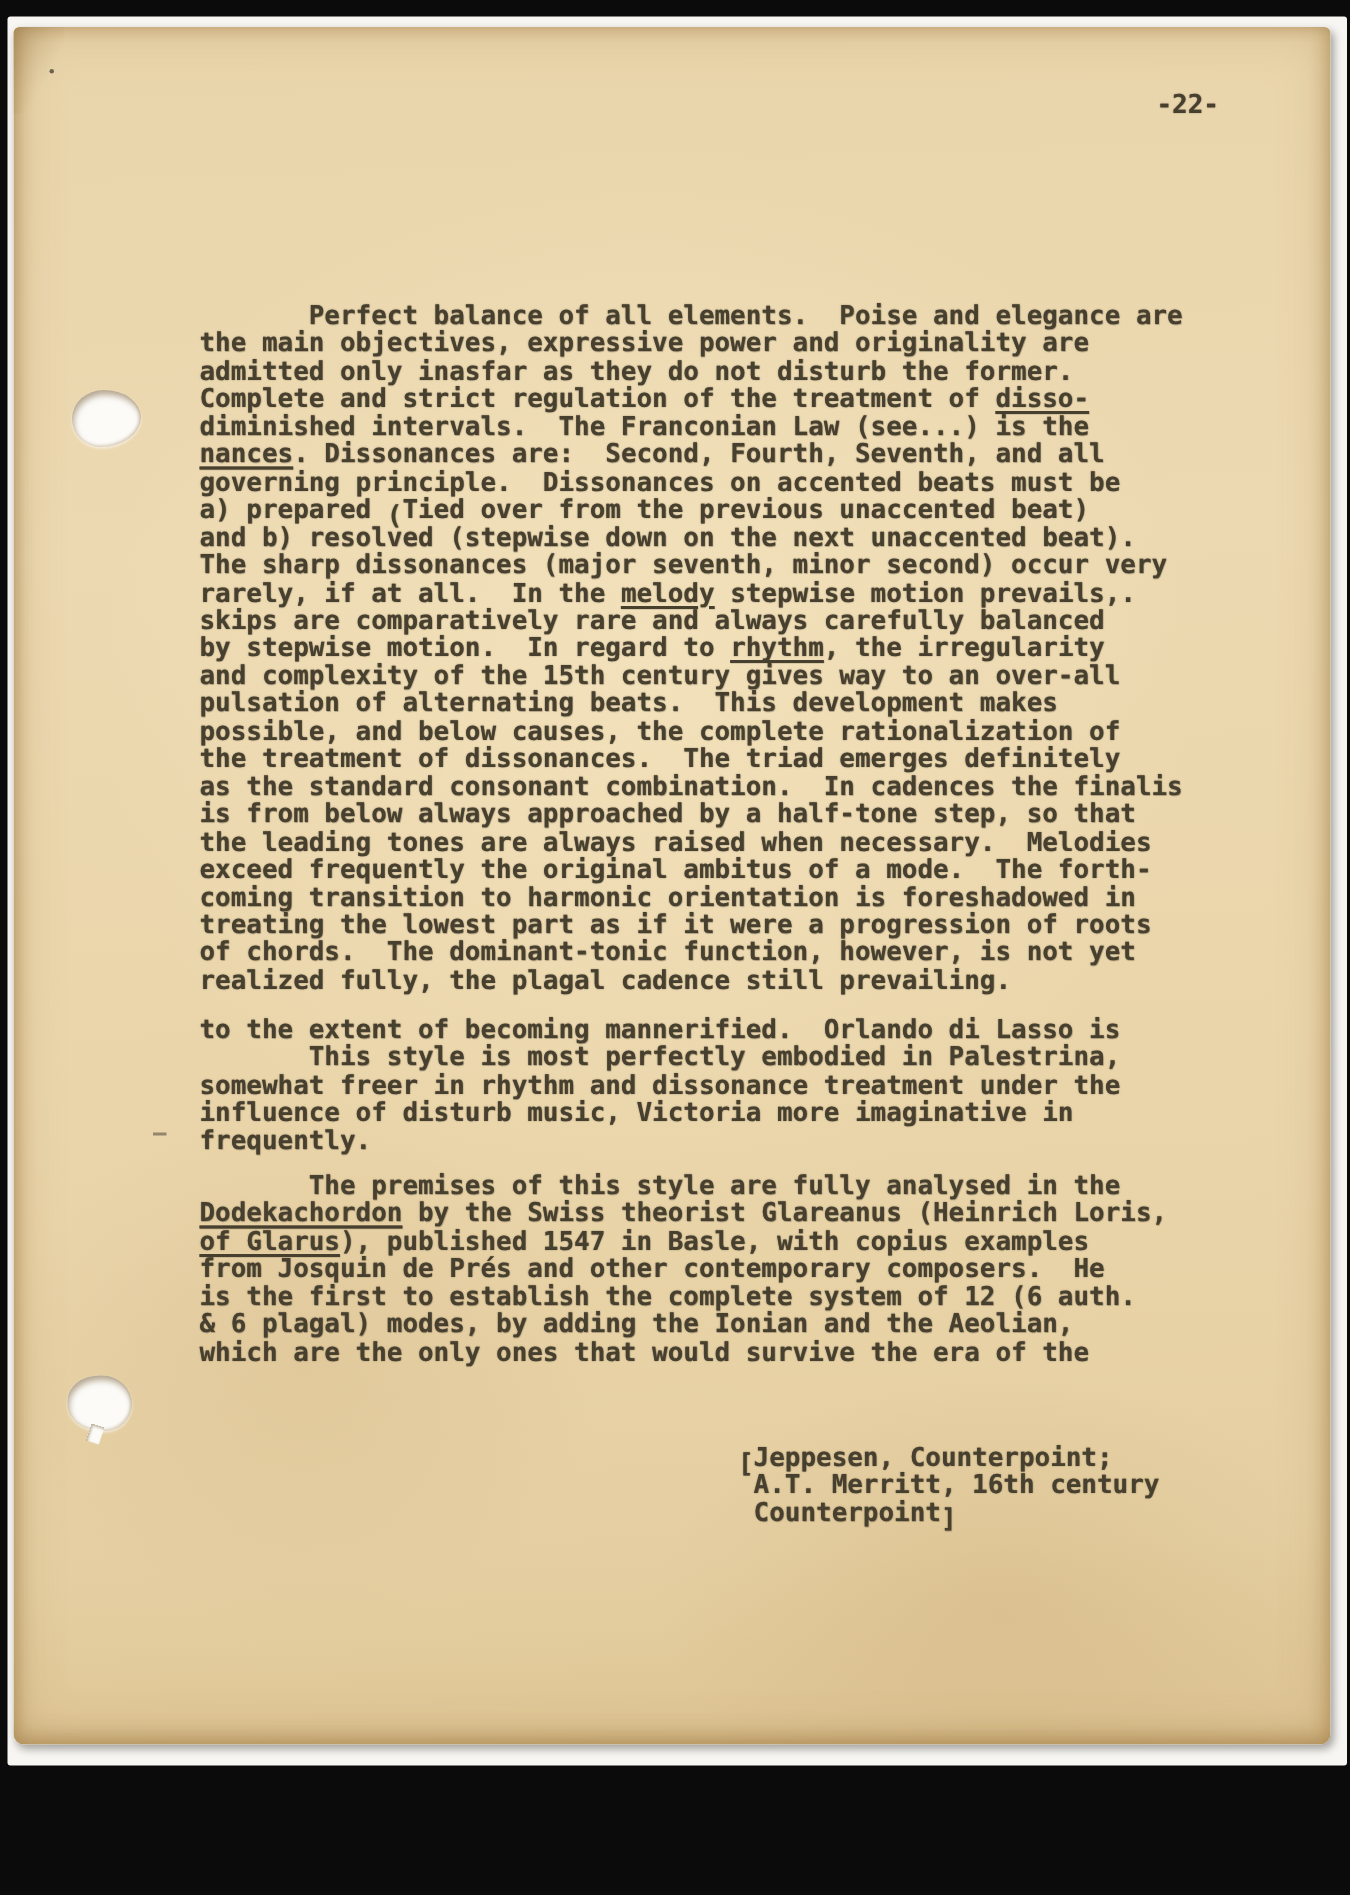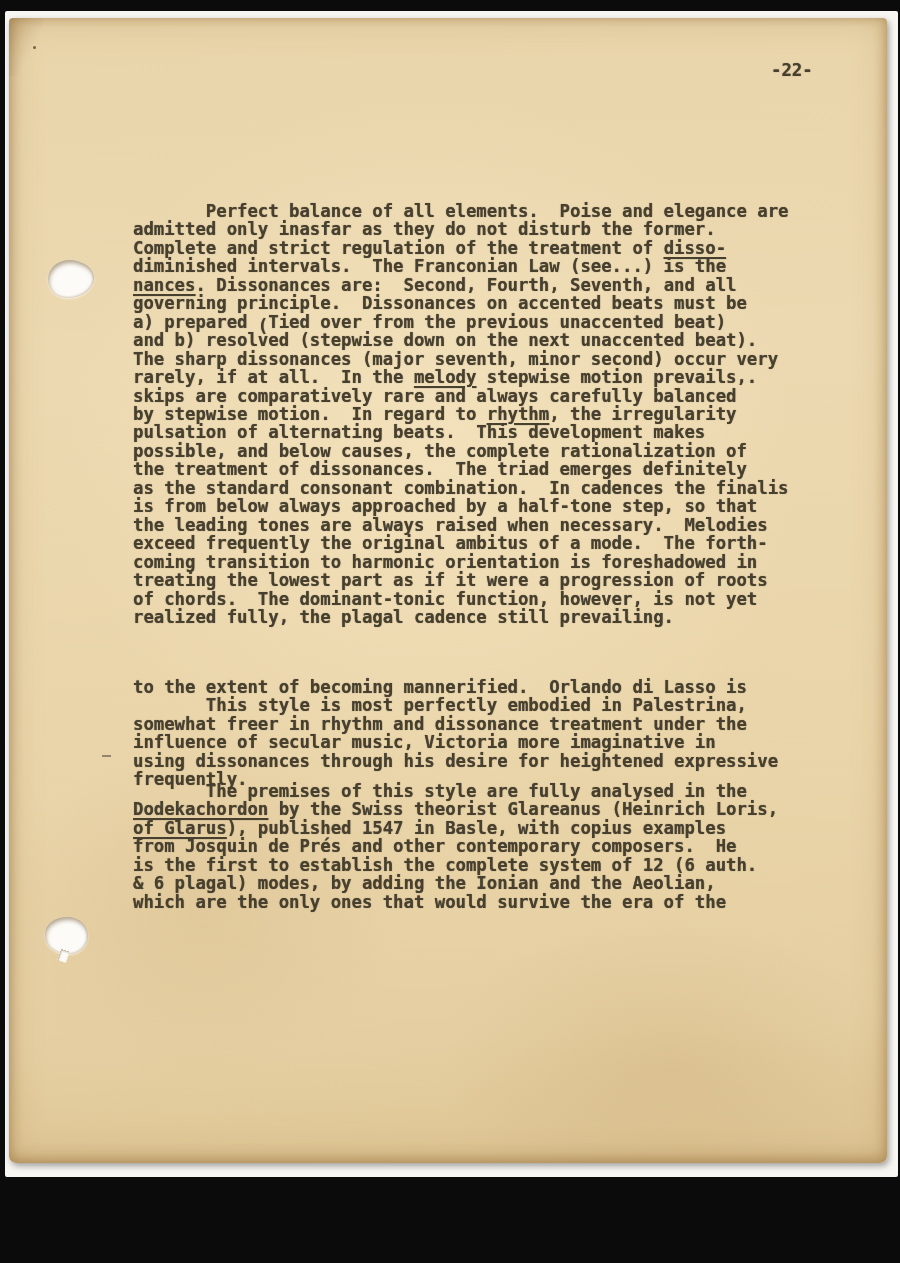"the main objectives, expressive power" div.line { html: none -> <div><span>the main objectives, expressive power and originality are</span></div> }
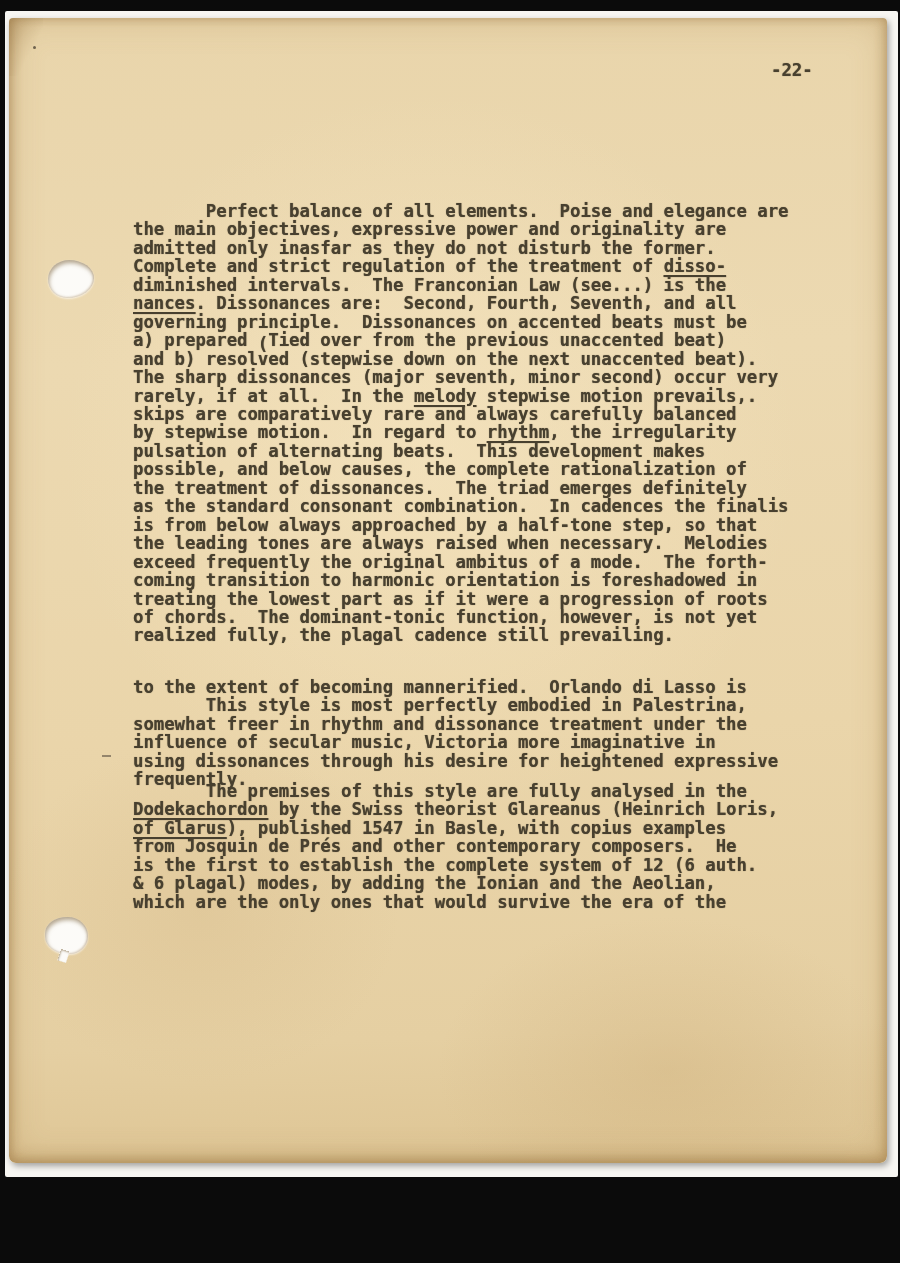"and complexity of the 15th" div.line { html: none -> <div><span>and complexity of the 15th century gives way to an over-all</span></div> }
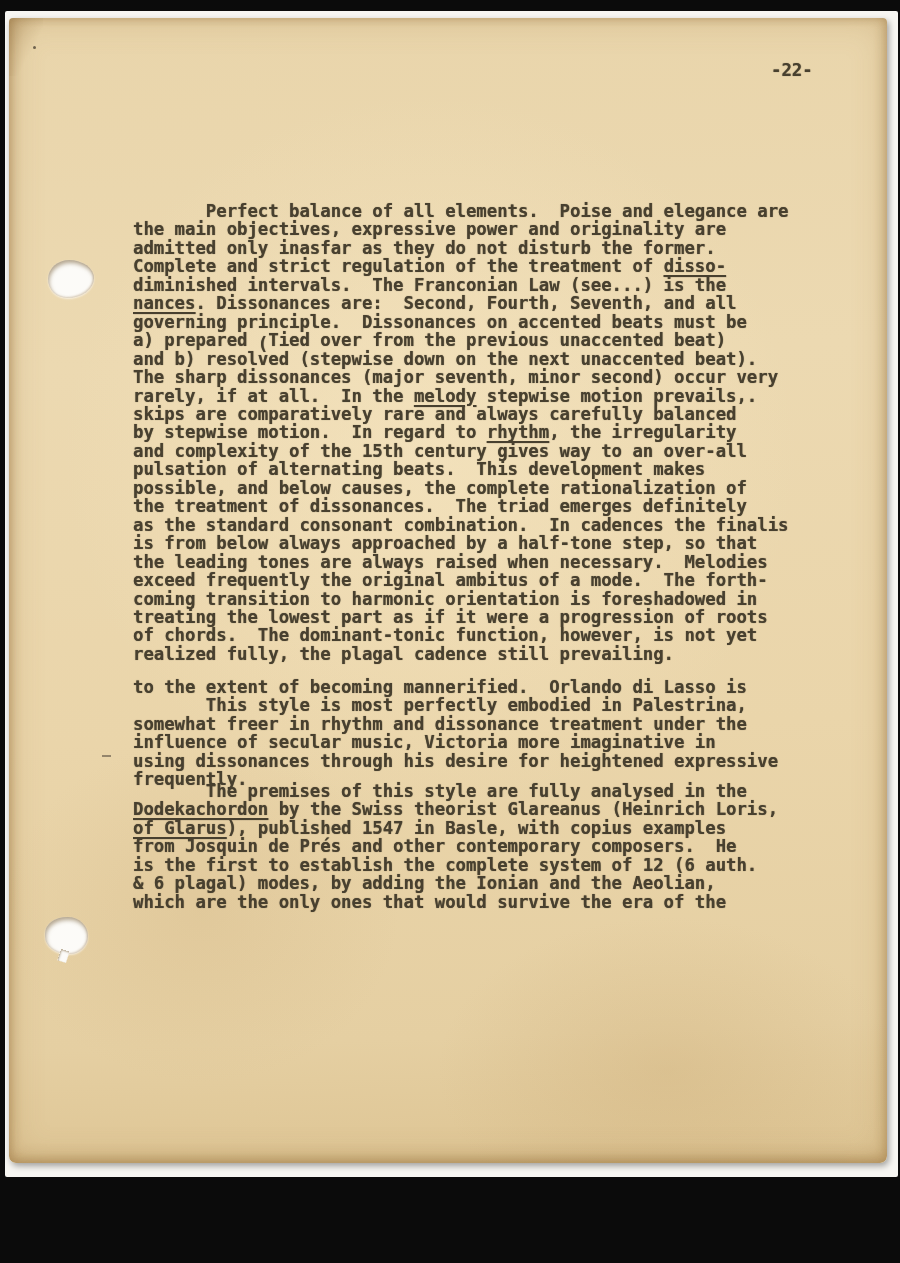"influence of secular music, Victoria" span { text: secular -> disturb }
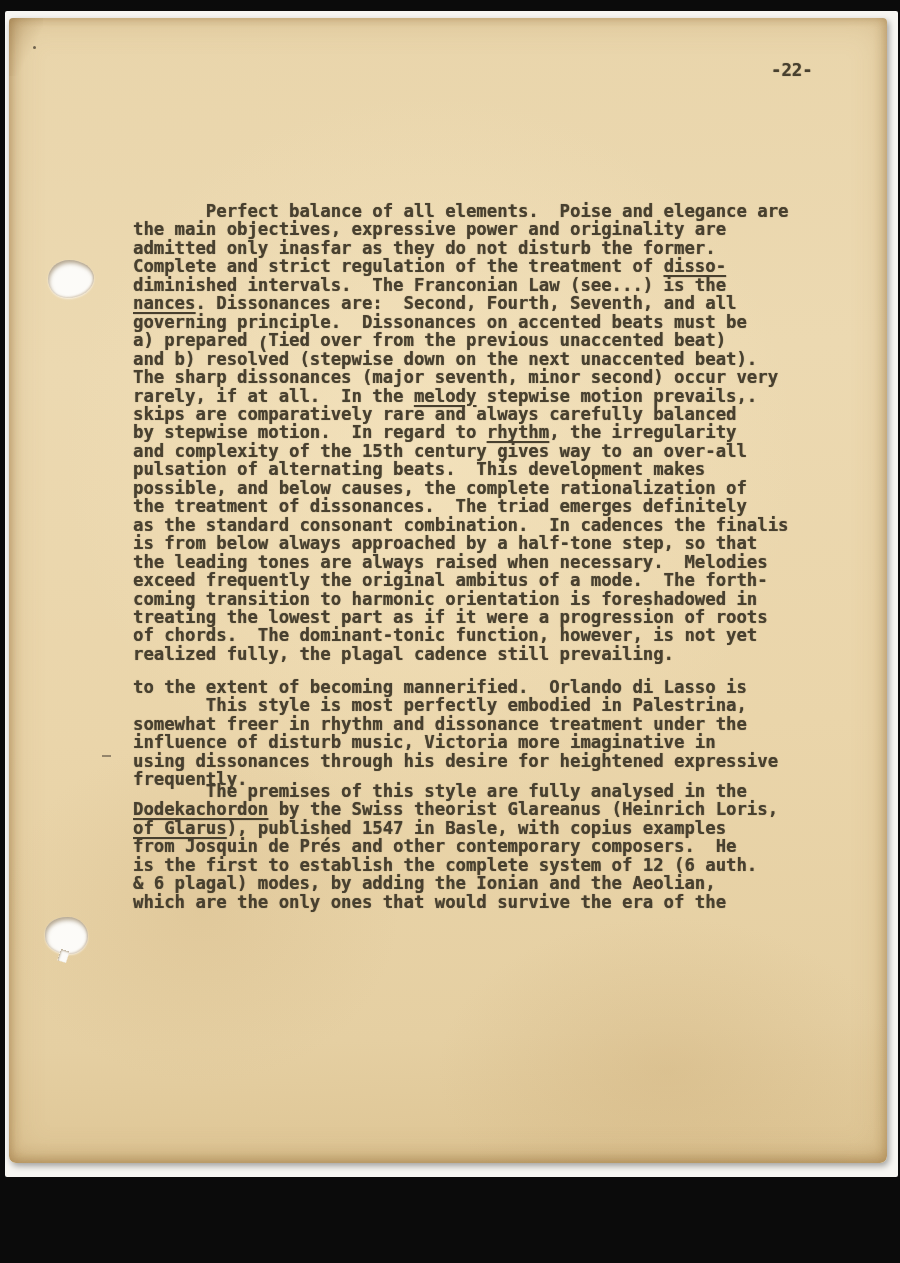"using dissonances through his desire" div.line { html: <div><span>using dissonances through his desire for heightened expressive</span></div> -> none }
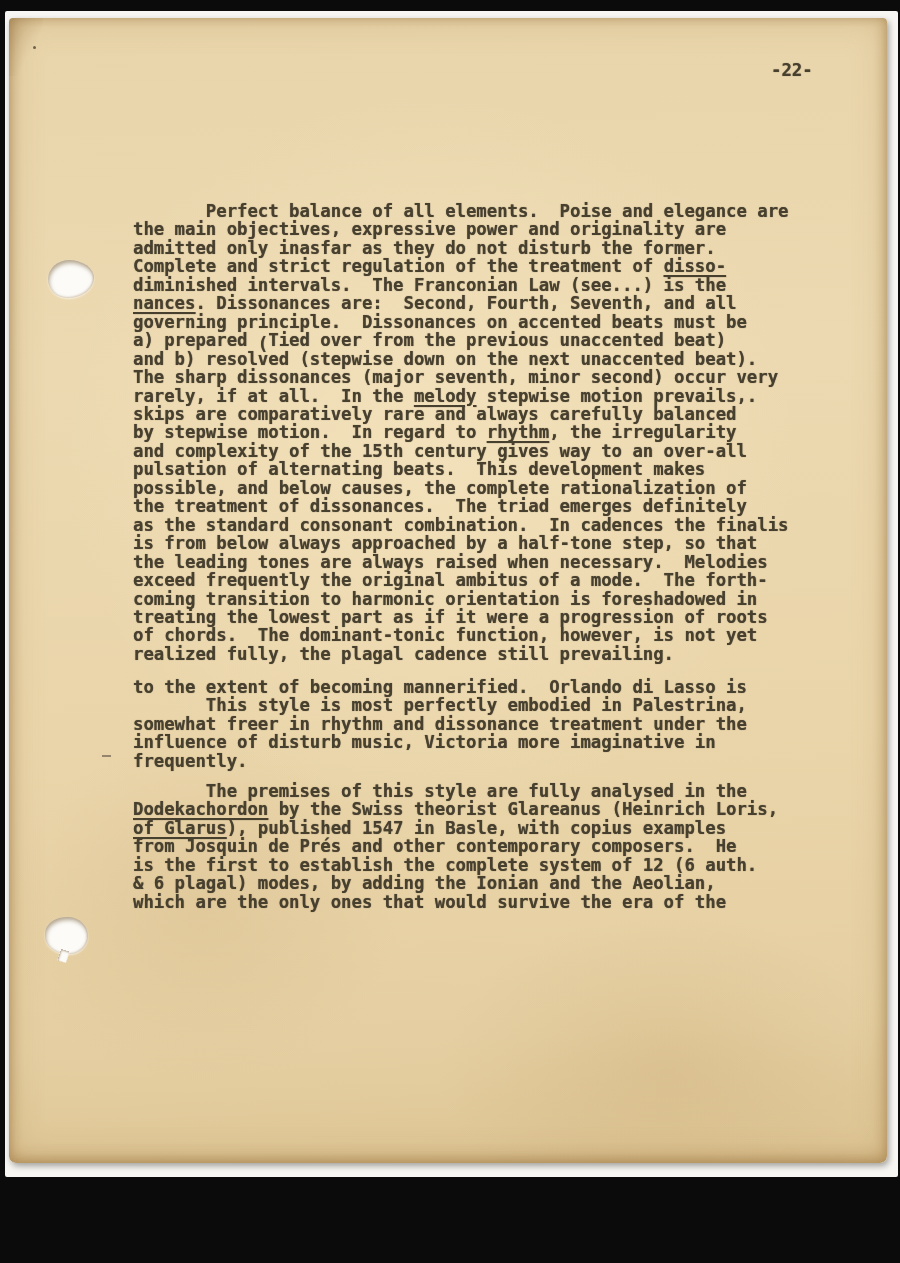"[Jeppesen, Counterpoint;" div.tw { html: none -> <div> <div><span>[</span><span>Jeppesen, Counterpoint;</span></div> <div><span> A.T. Merritt, 16th century</span></div> <div><span> Counterpoint</span><span>]</span></div> </div> }
